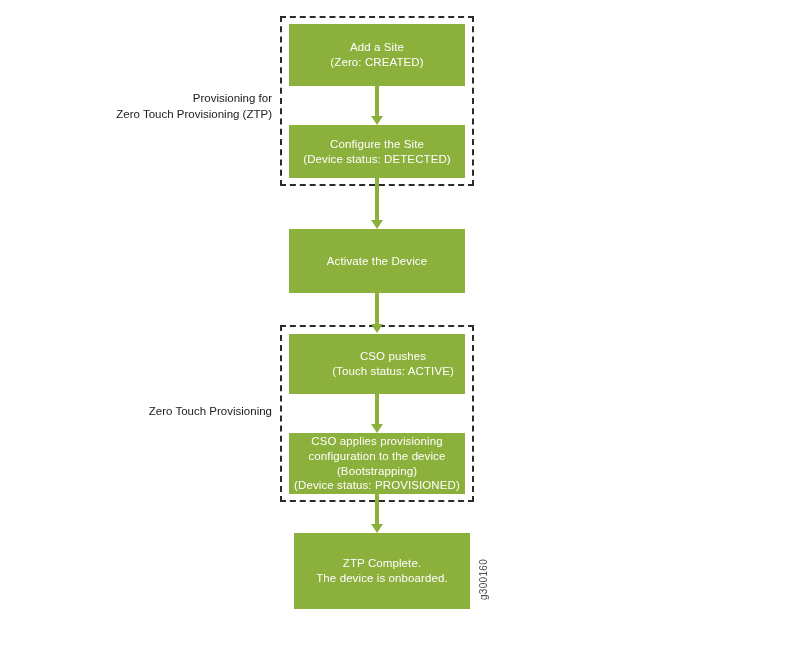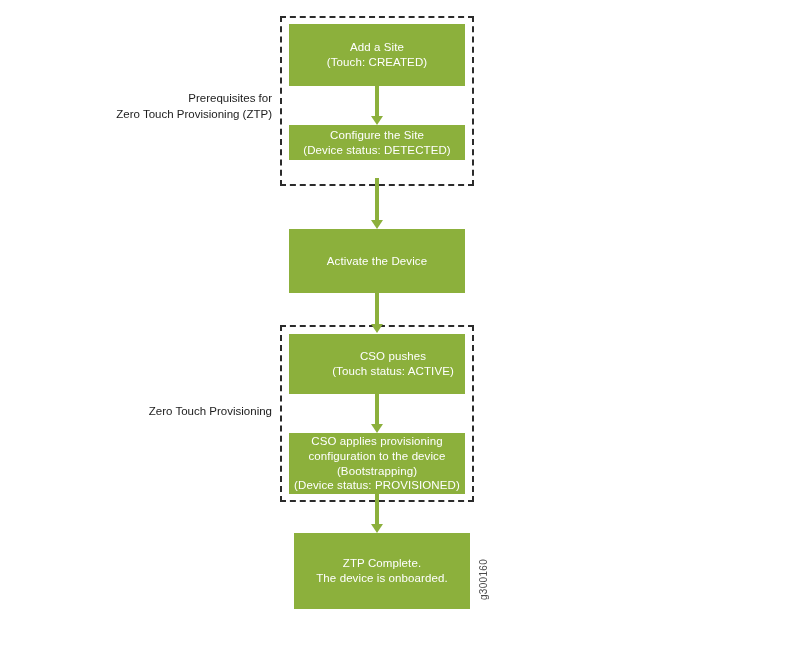"(Touch: CREATED)" span.line { text: Touch -> Zero }
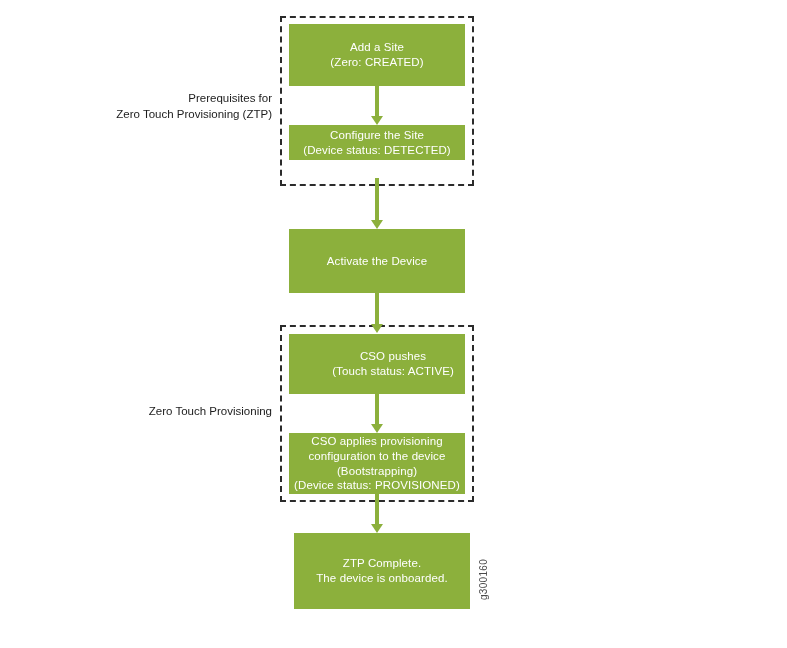"Prerequisites for" span.line { text: Prerequisites -> Provisioning }
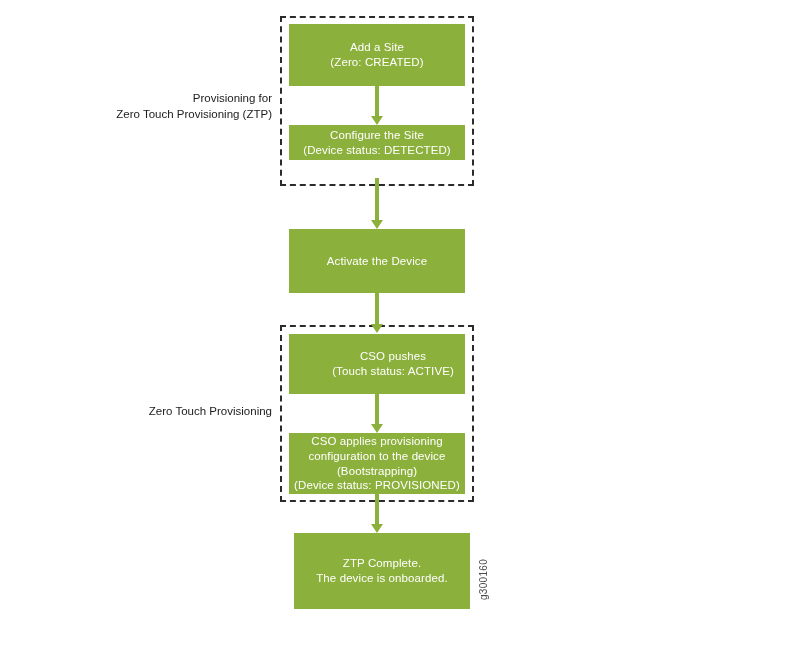"Configure the Site" div.node { height: 35px -> 53px }
